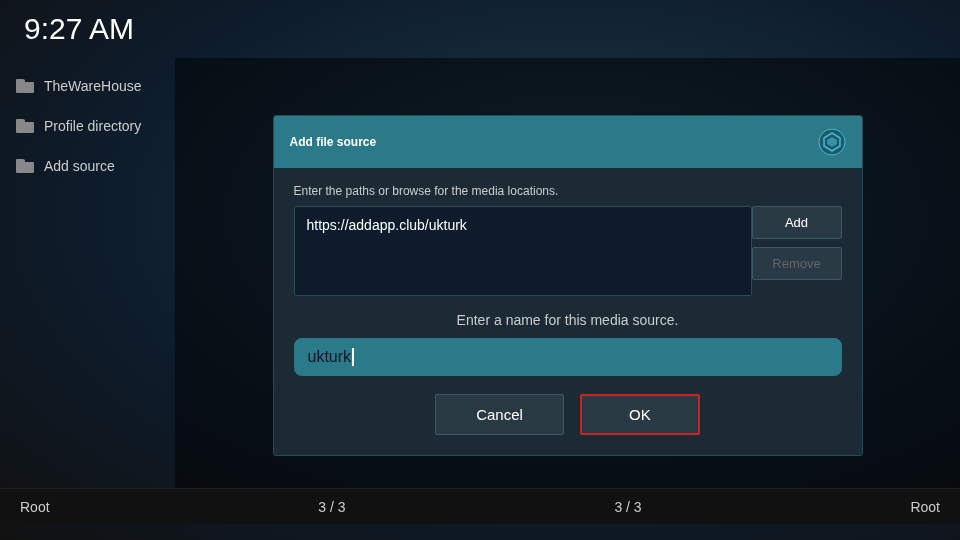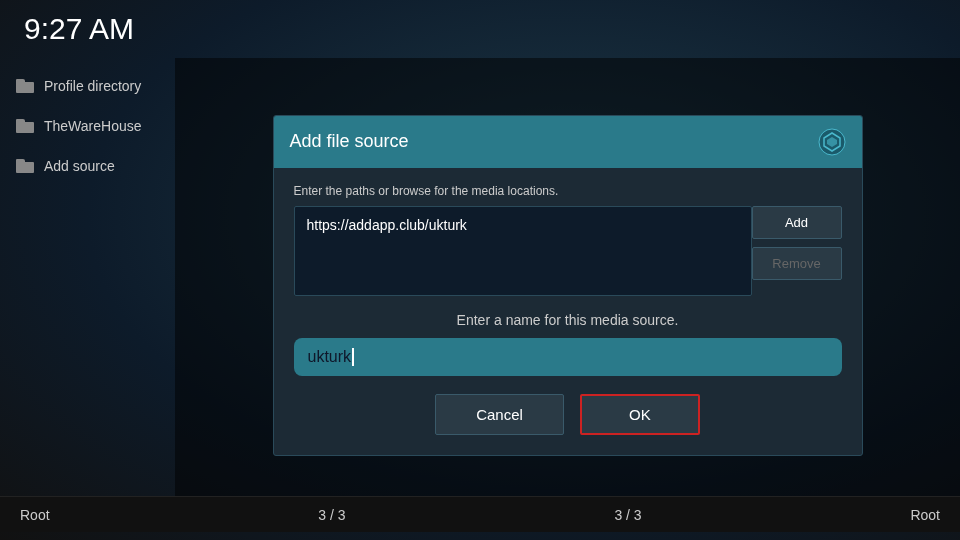"Profile directory" div.sidebar-item { order: before "TheWareHouse" -> after "TheWareHouse" }
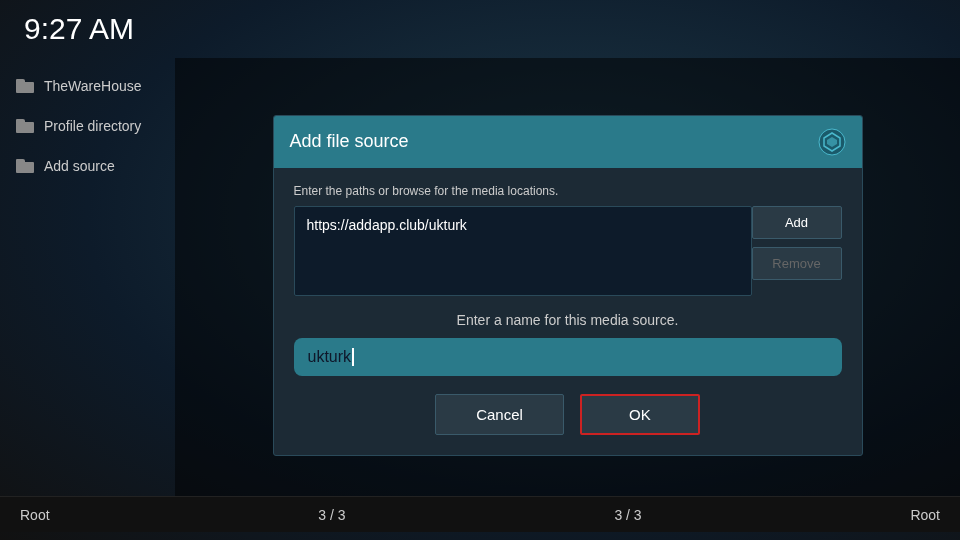"Add file source" .dialog-header-title { font-size: 18px -> 12px; font-weight: 400 -> 700 }
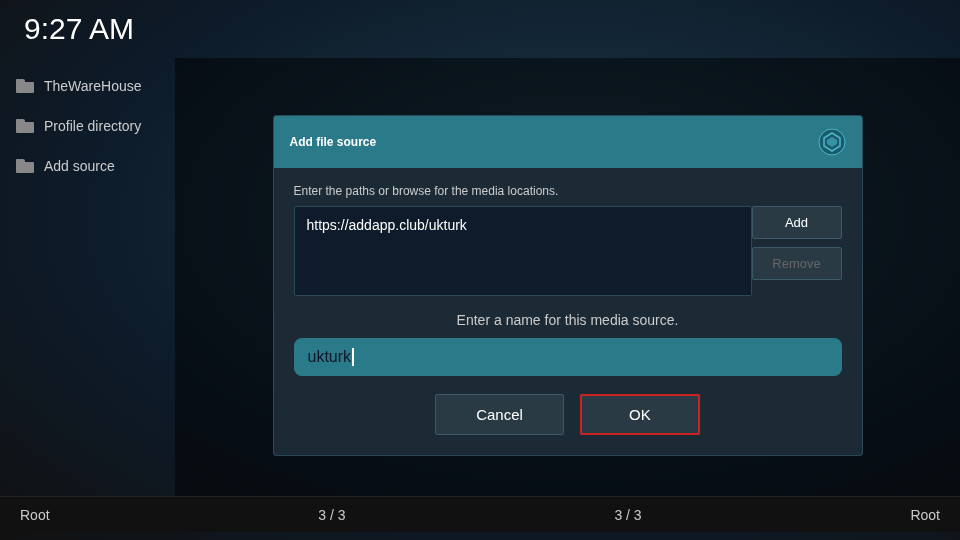"Root" .footer { bottom: 8px -> 16px }
